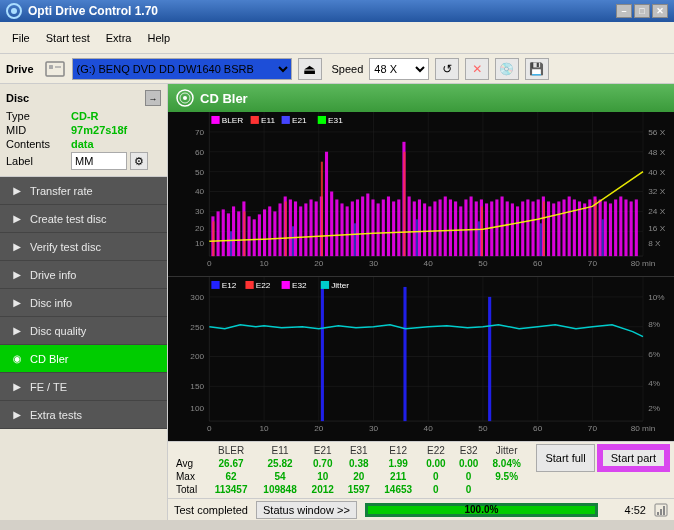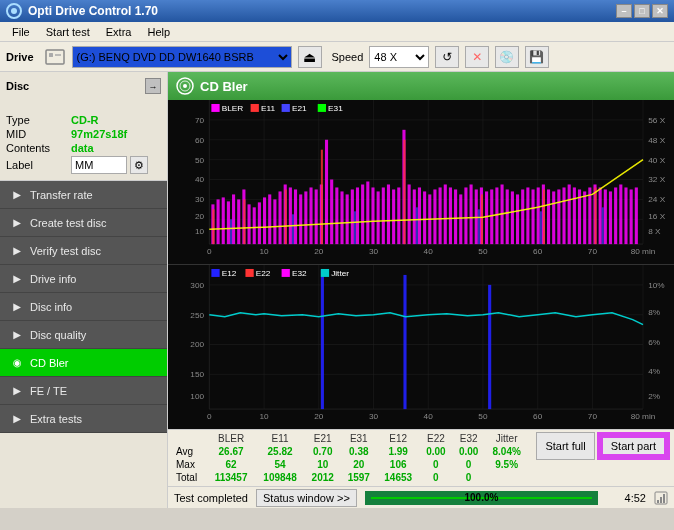"File" .menu-bar { height: 20px -> 32px }
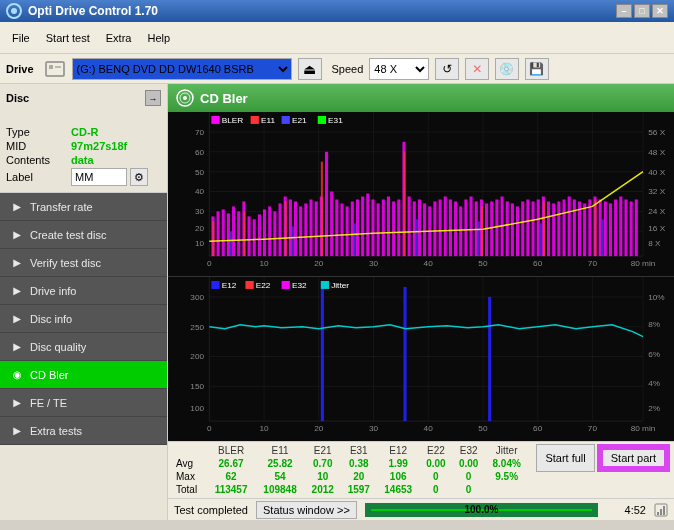"Disc" .disc-header { margin-bottom: 20px -> 4px }
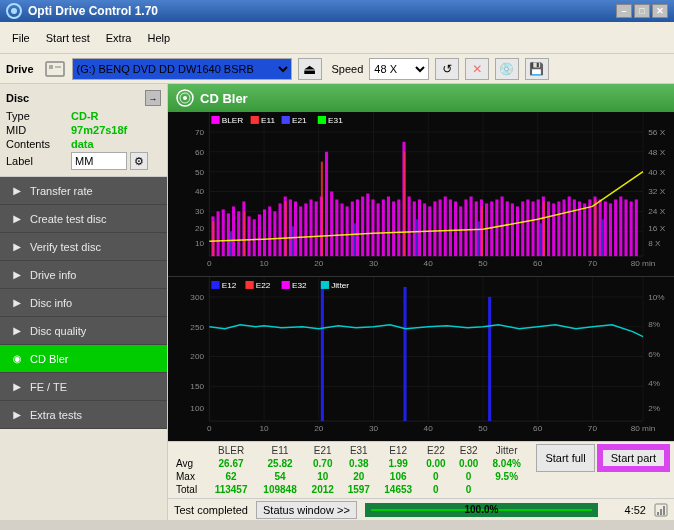"106" td { text: 106 -> 211 }
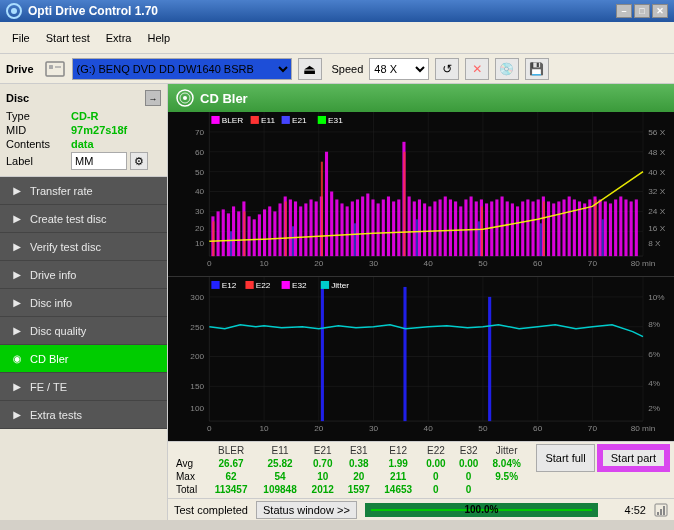"100.0%" .progress-bar-container { border: 6px solid #15803d -> 3px solid #15803d }
